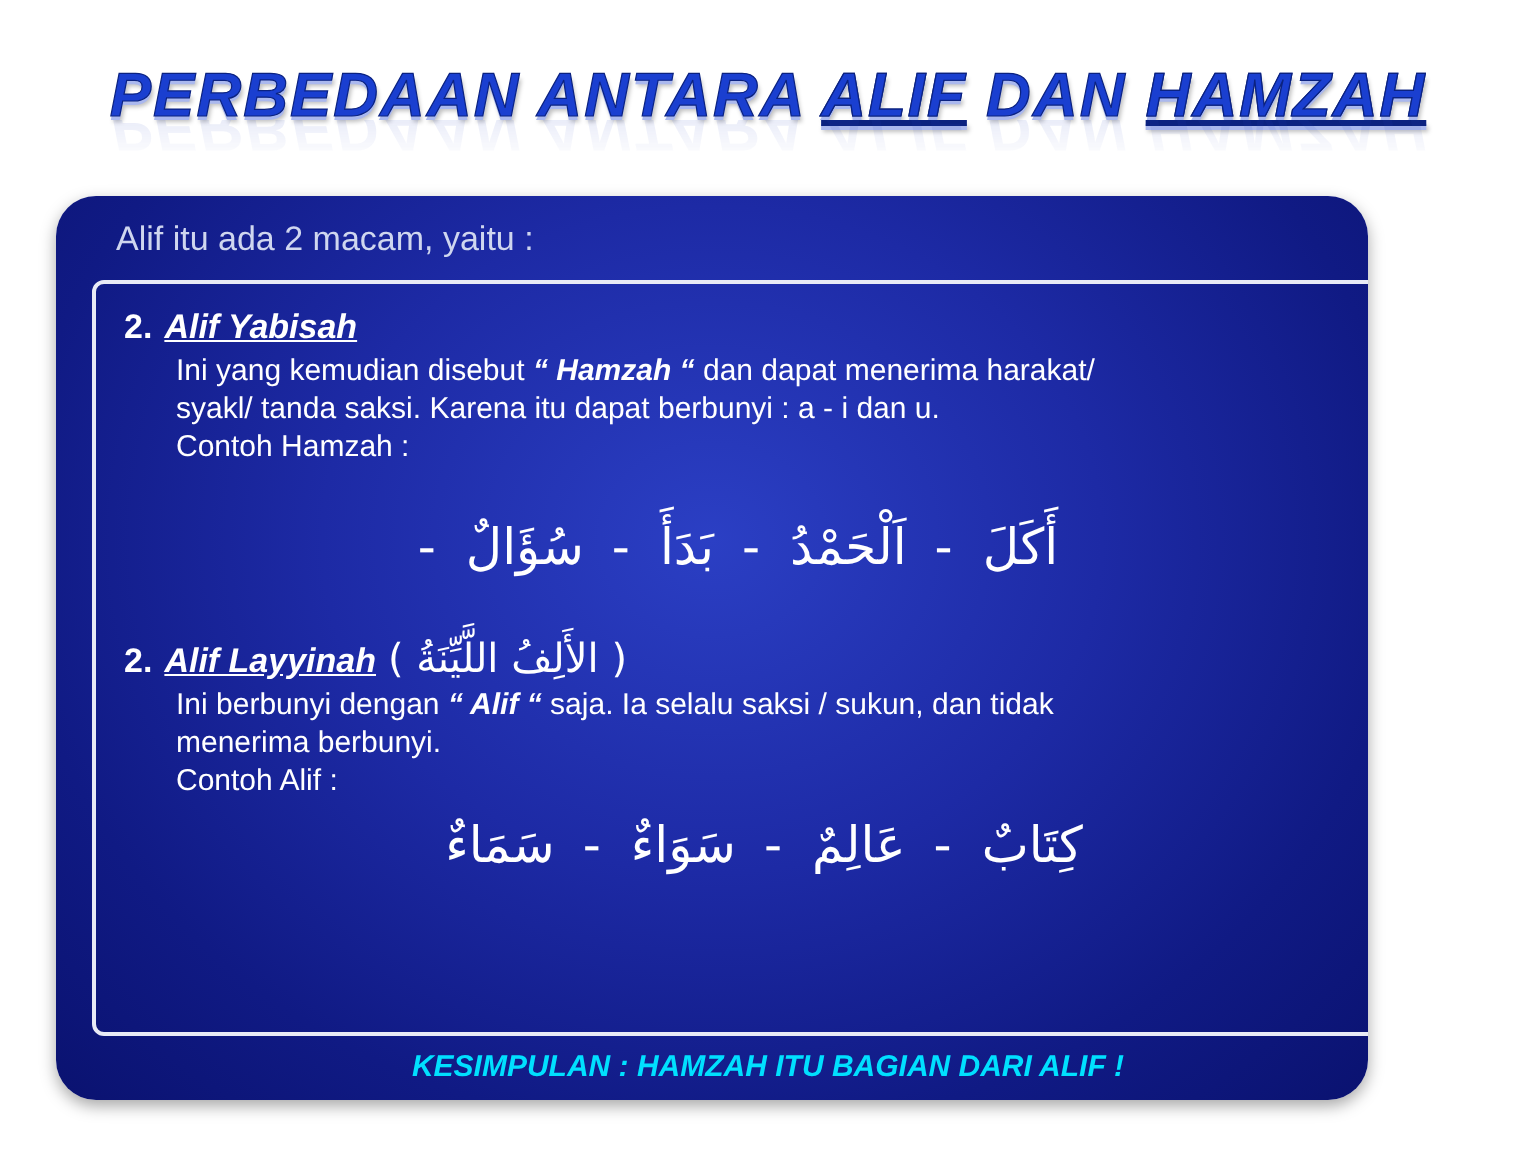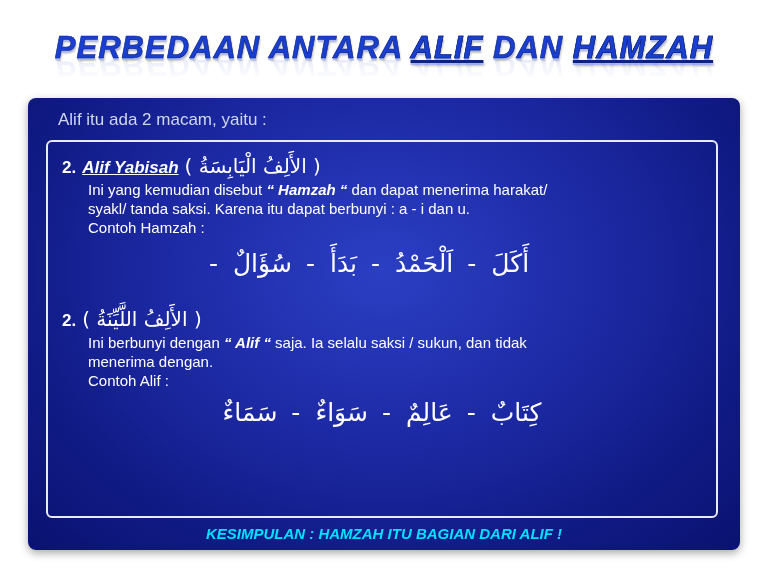"Alif itu ada 2 macam," .panel { border-radius: 8px -> 20px; width: 712px -> 656px }
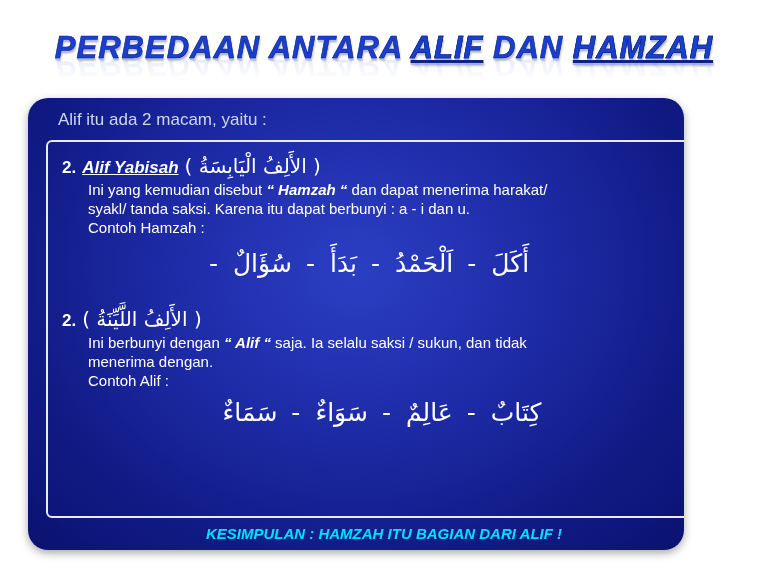"( الأَلِفُ الْيَابِسَةُ )" span.head-arabic { html: <span>( الأَلِفُ الْيَابِسَةُ )</span> -> none }
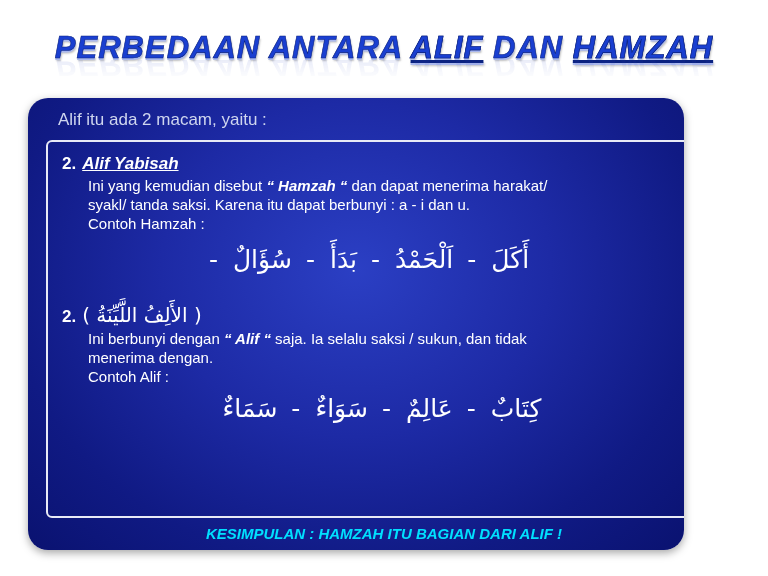"أَكَلَ-اَلْحَمْدُ-بَدَأَ-سُؤَالٌ-" .gap-1 { margin-top: 10px -> 24px }
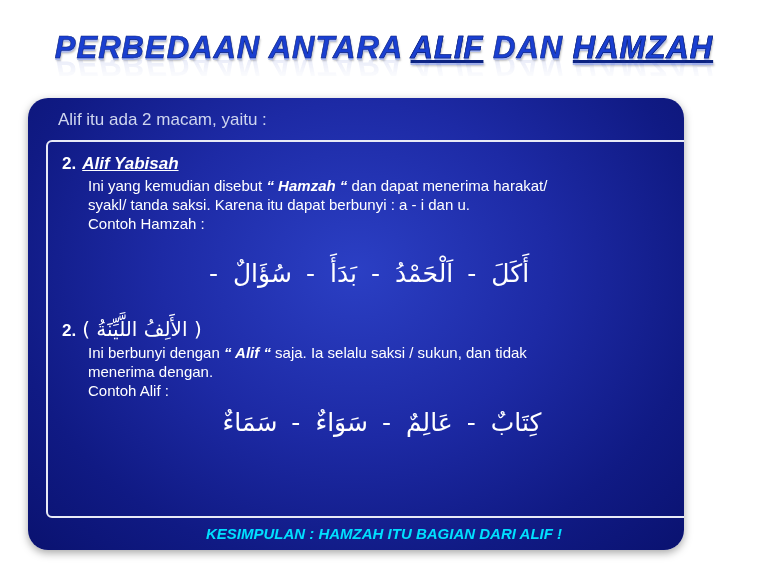"Alif Layyinah" span.head-latin { html: none -> <span>Alif Layyinah</span> }
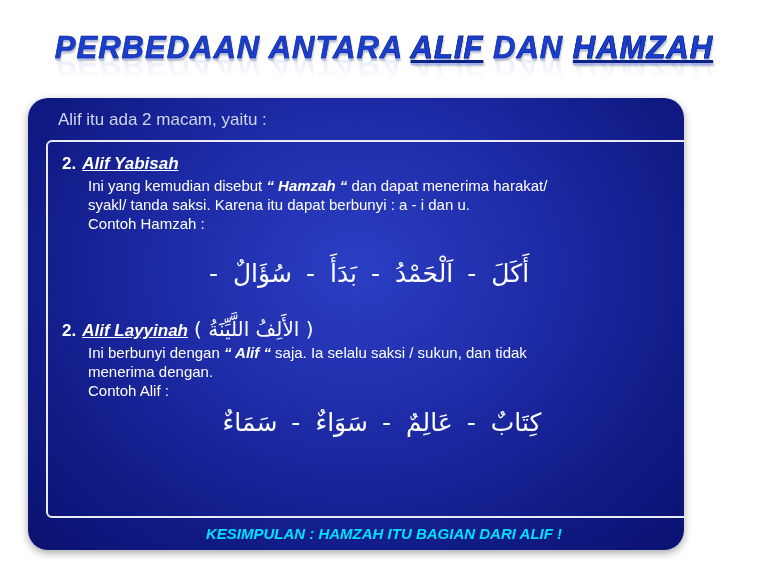"menerima dengan." span { text: dengan -> berbunyi }
